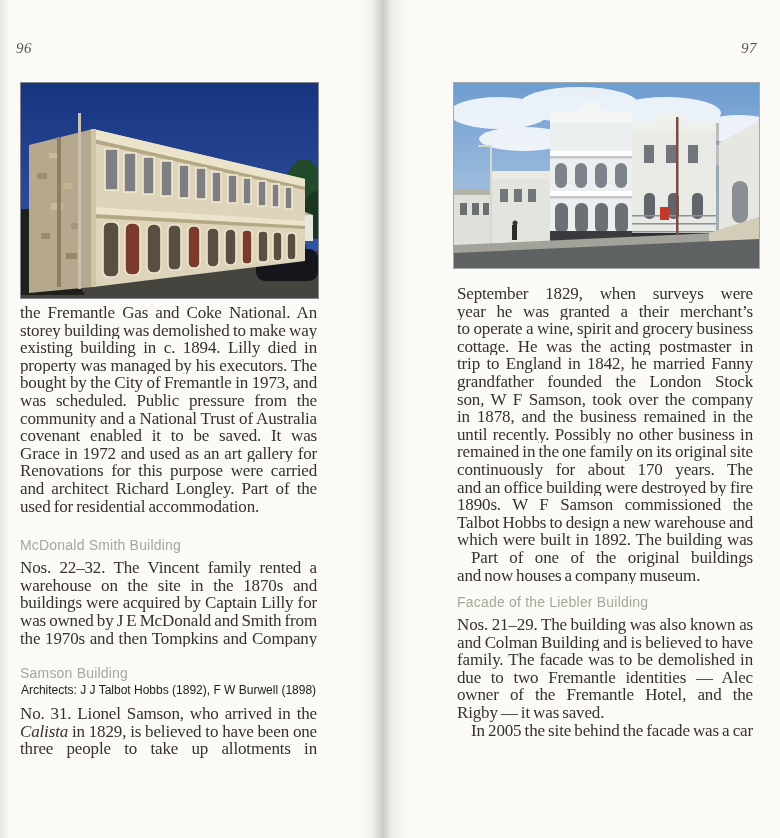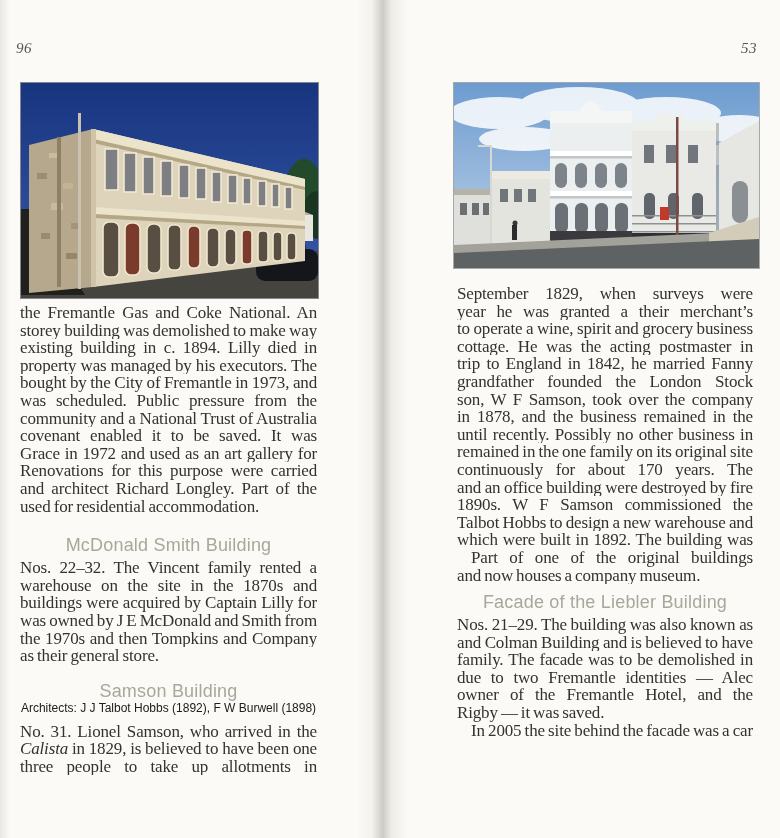"53" div.page-number { text: 53 -> 97 }
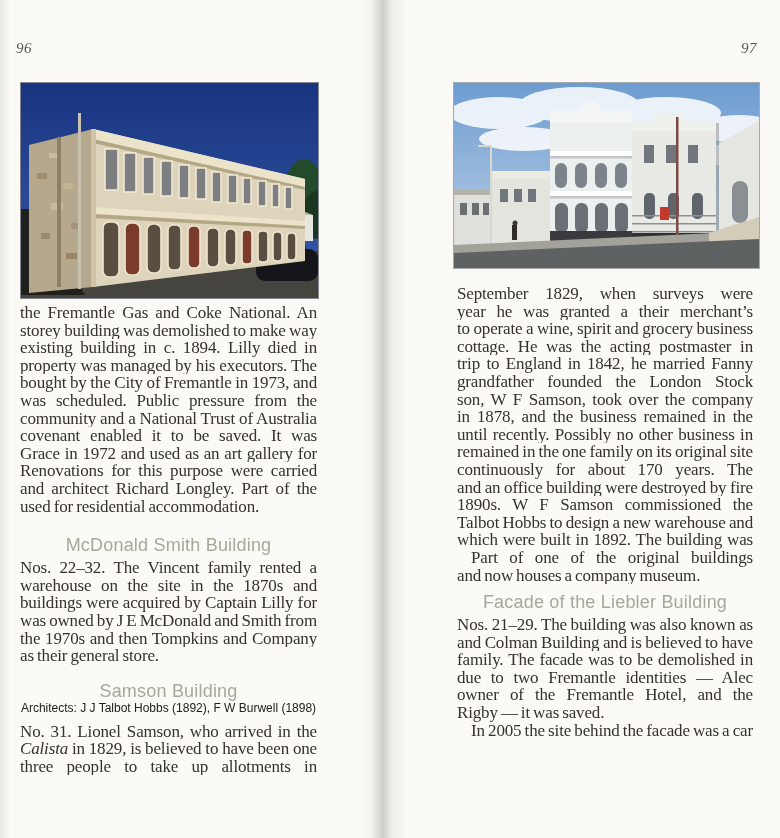"McDonald Smith Building" .sec-heading { font-size: 18px -> 14px; text-align: center -> left }
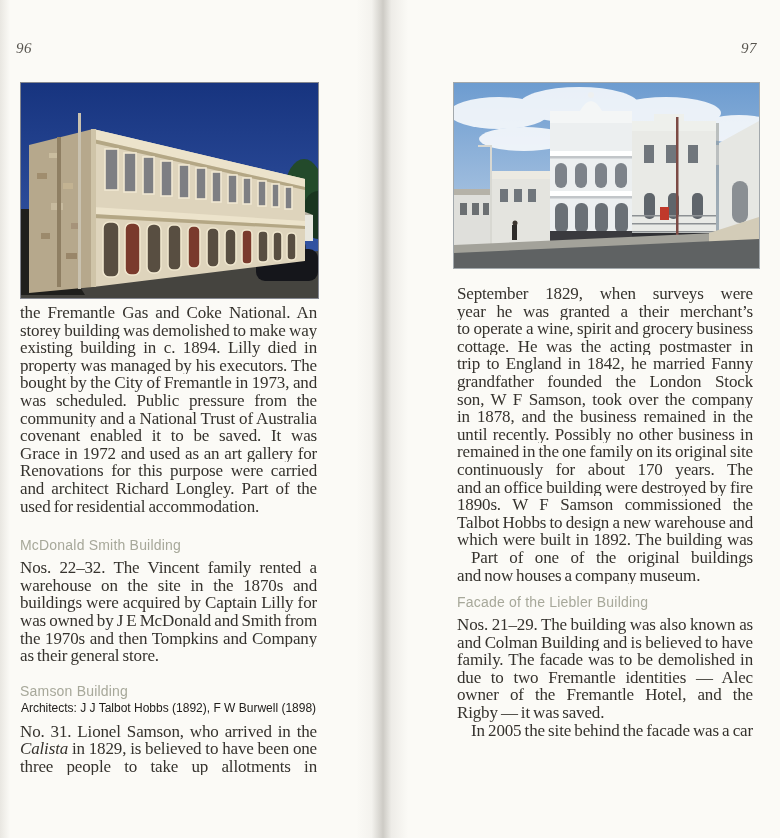"as their general store." div.line { html: <div>as their general store.</div> -> none }
